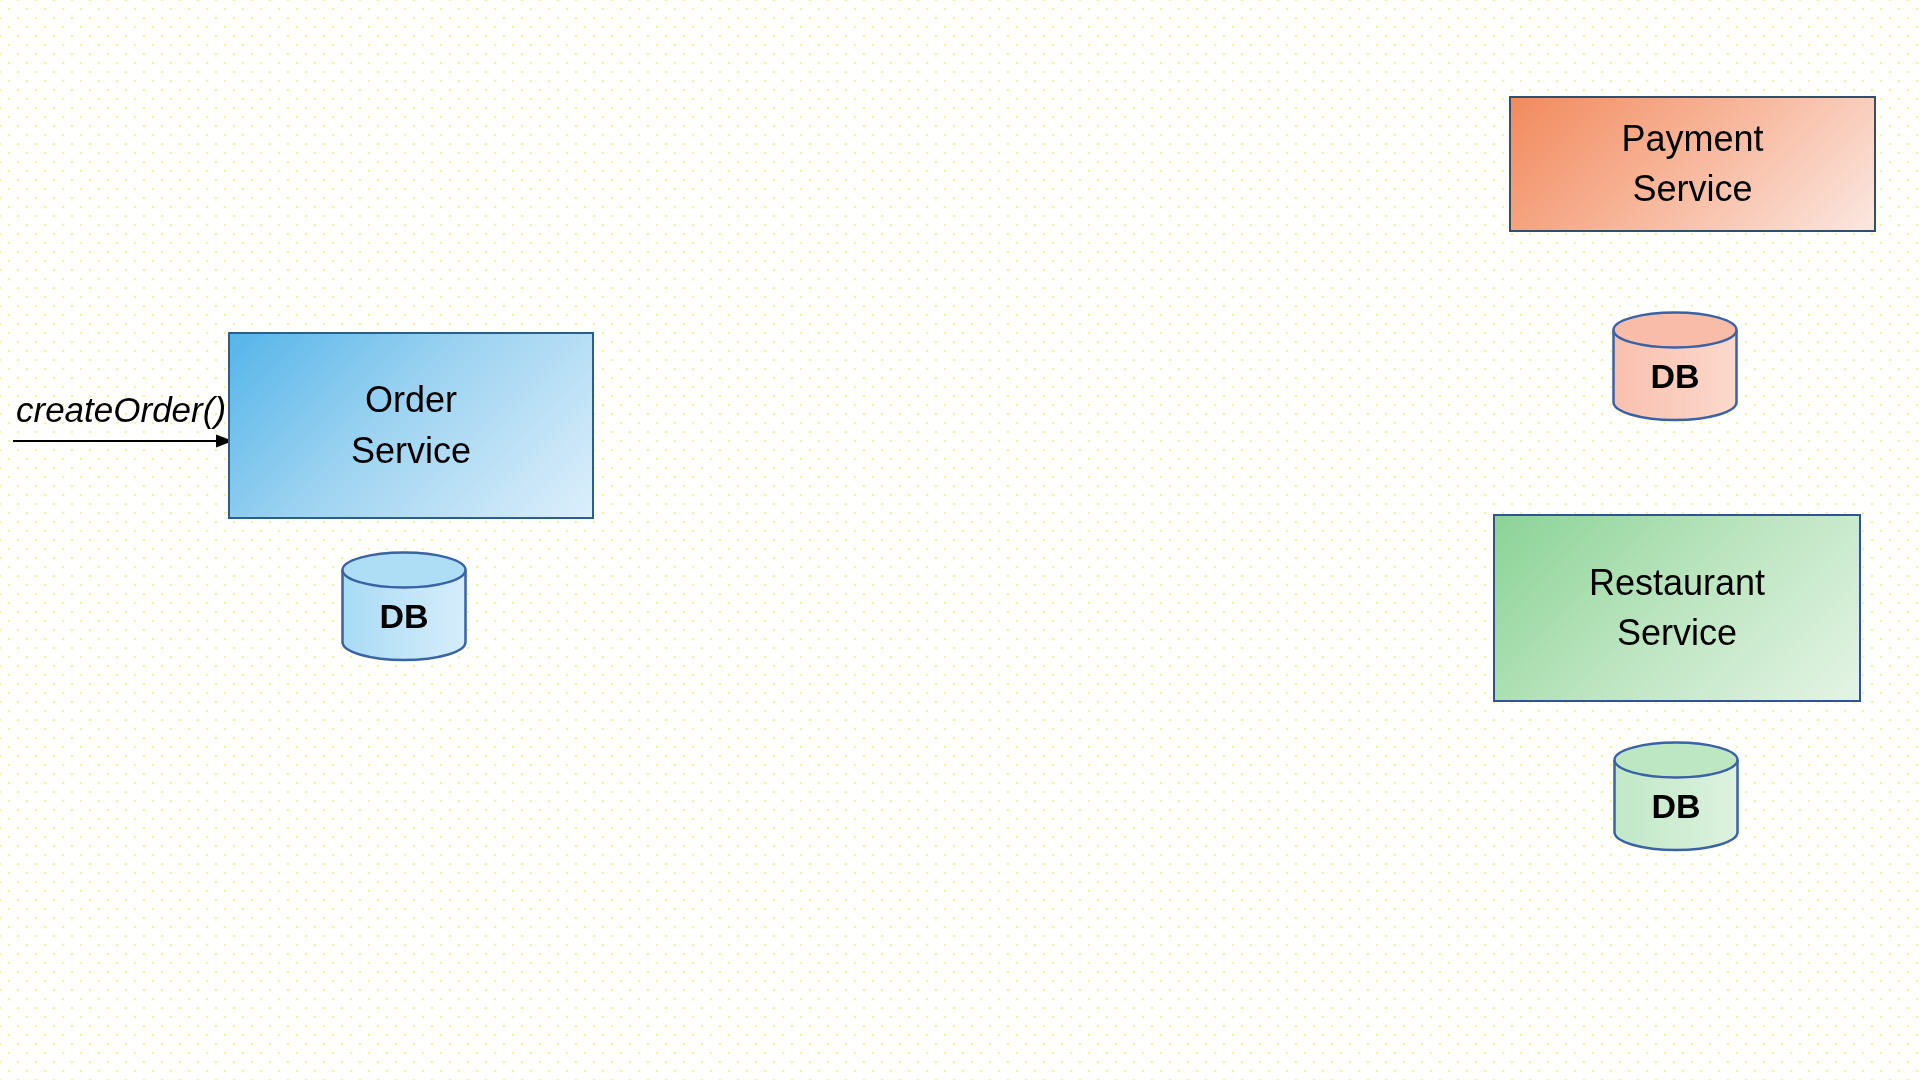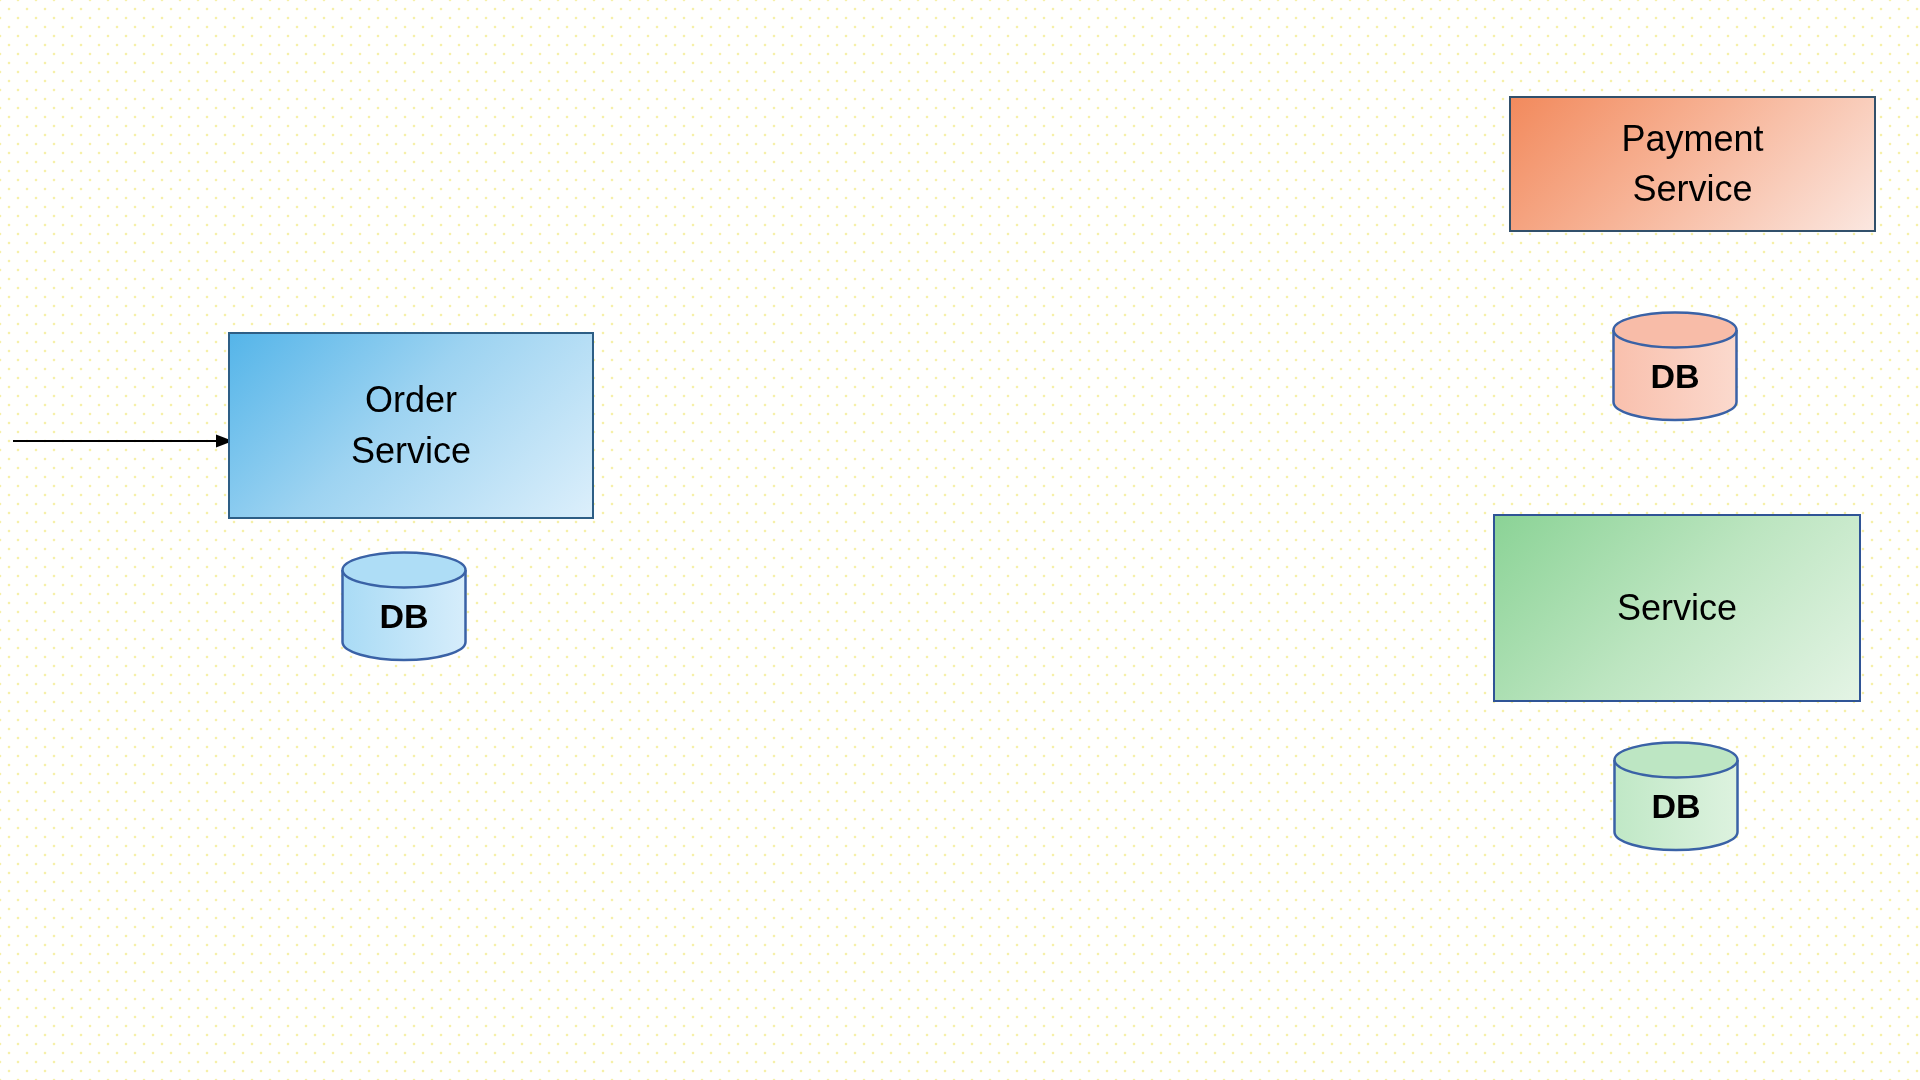"createOrder()" div.abs { html: none -> <div>createOrder()</div> }
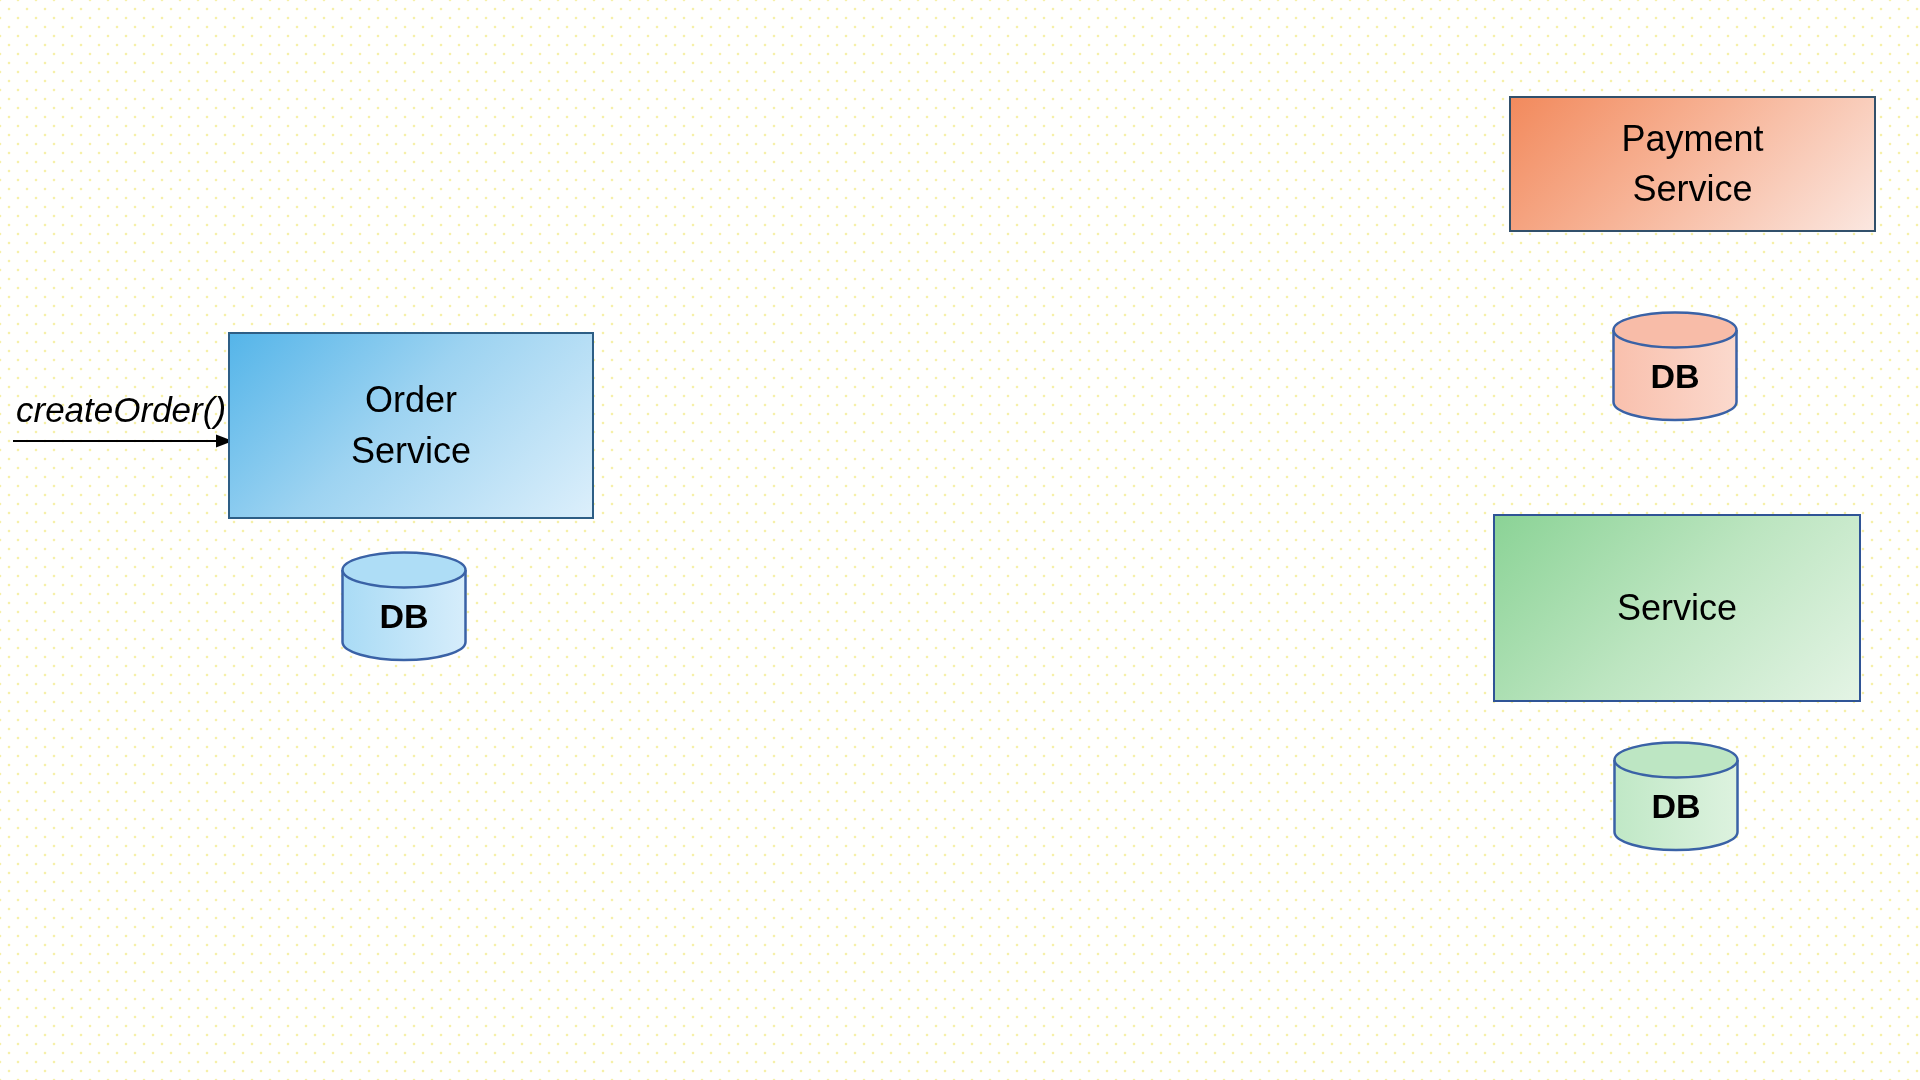"Restaurant" span { html: none -> <span>Restaurant</span> }
